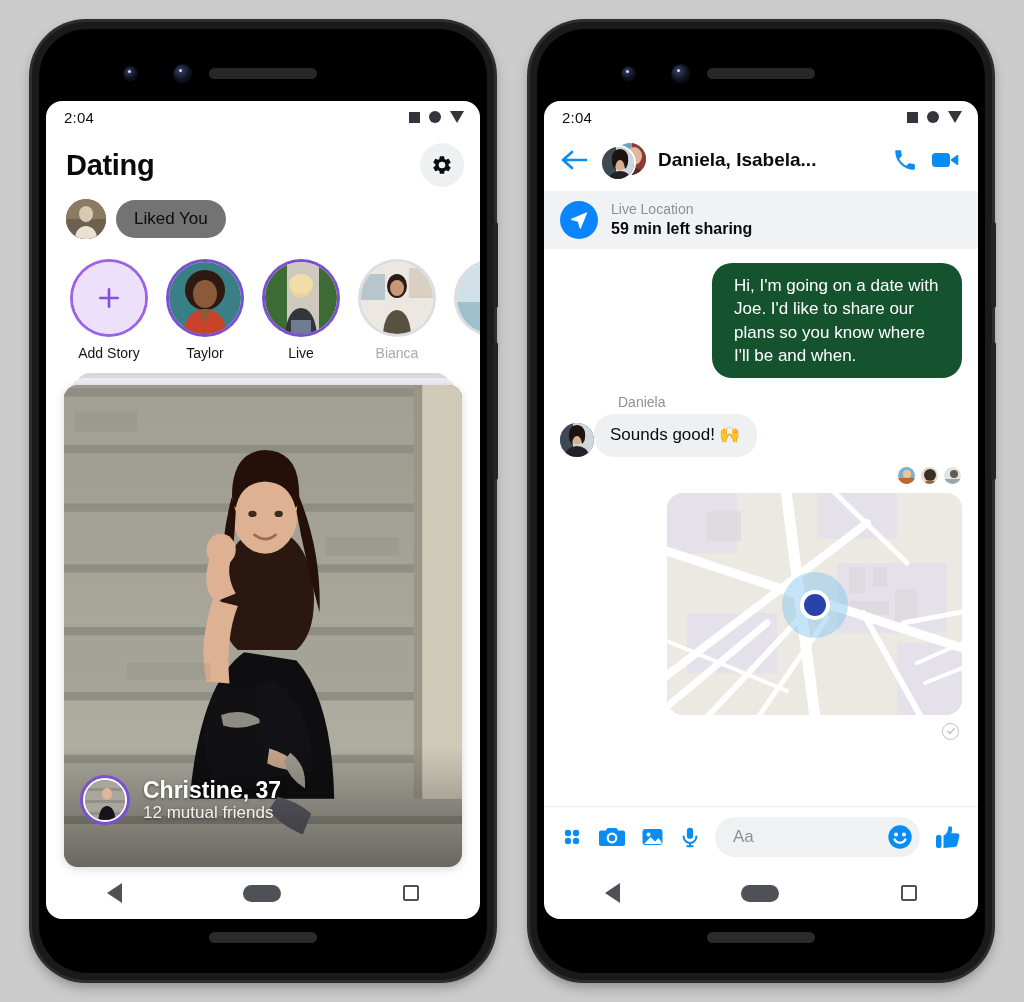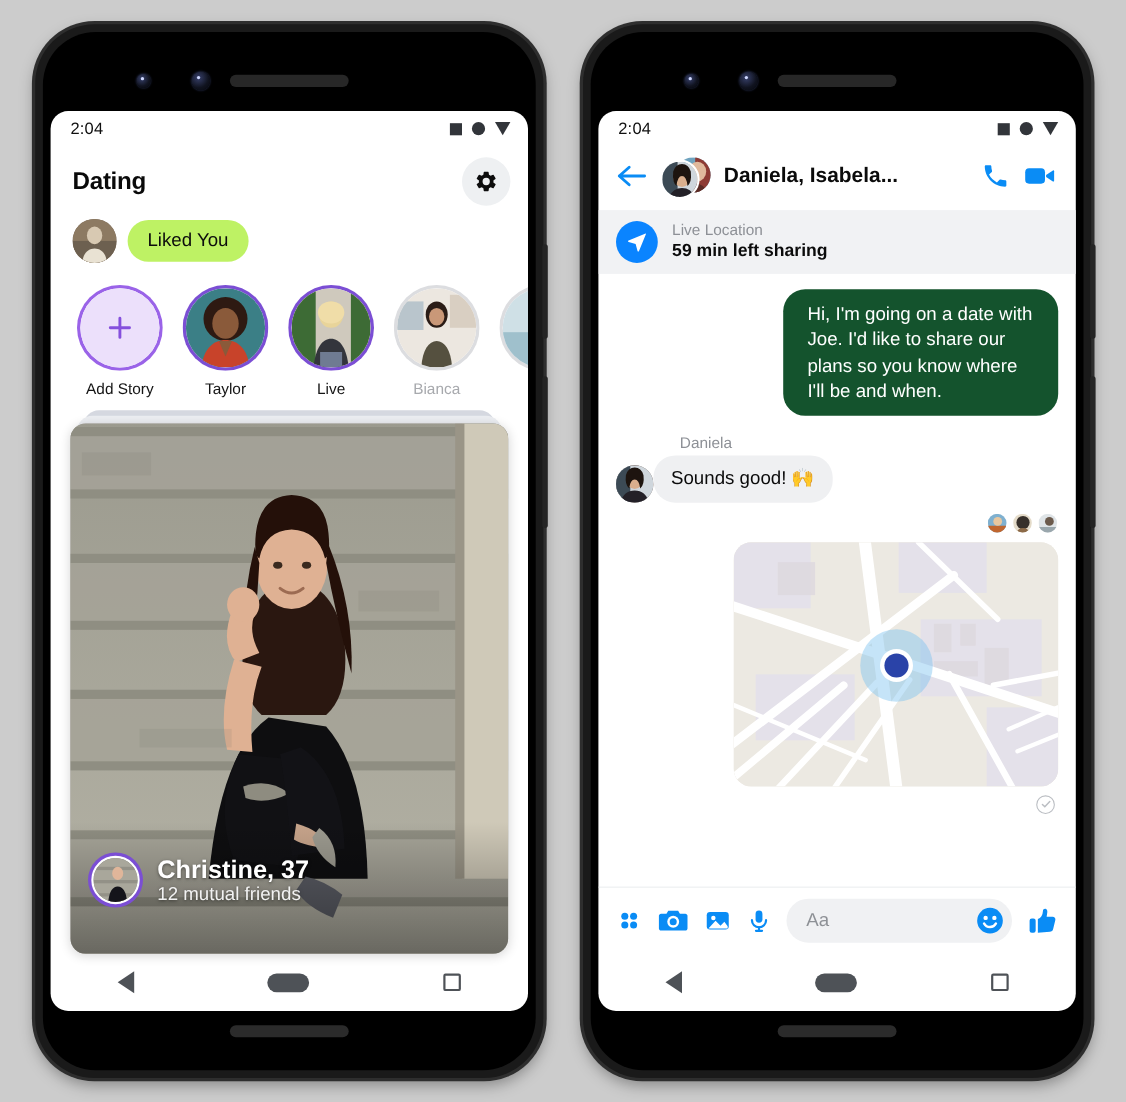"Dating" .page-title { font-size: 22px -> 29px }
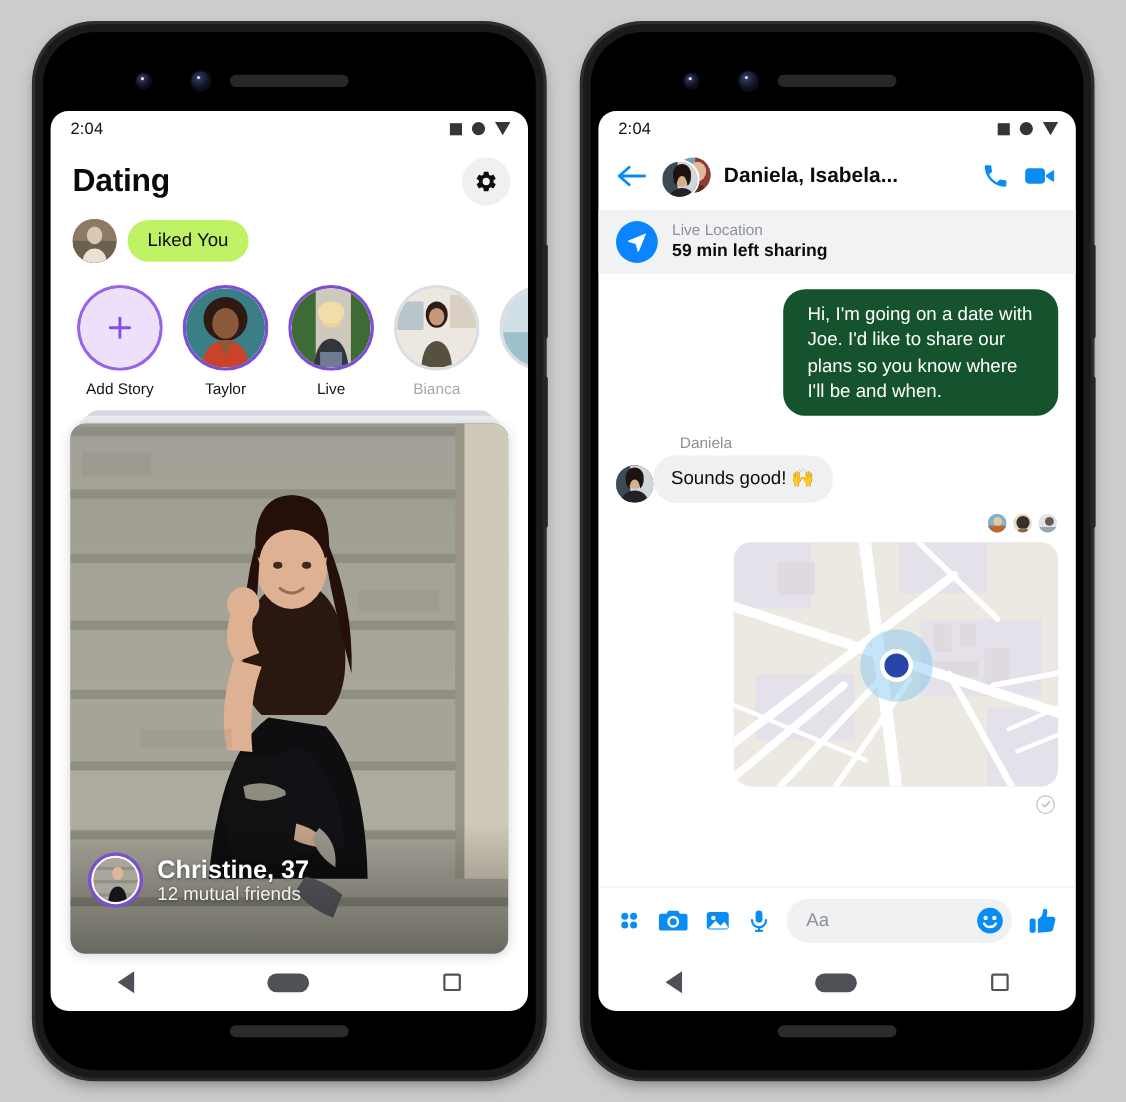"Liked You" .pill { background: #bef264 -> #737373 }
